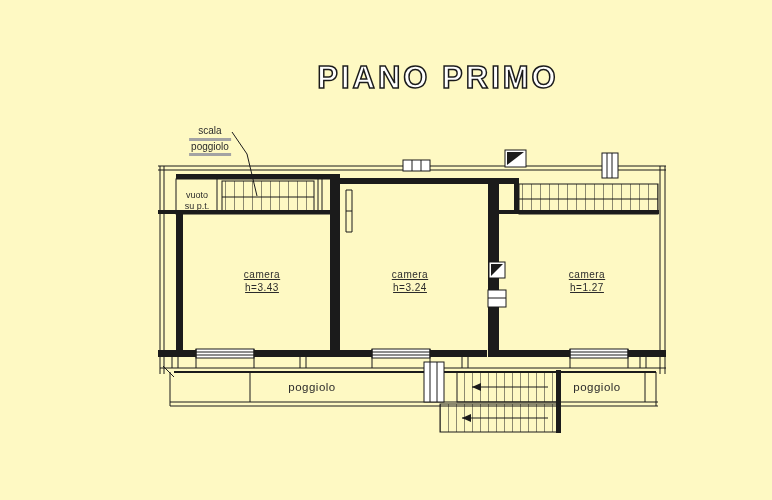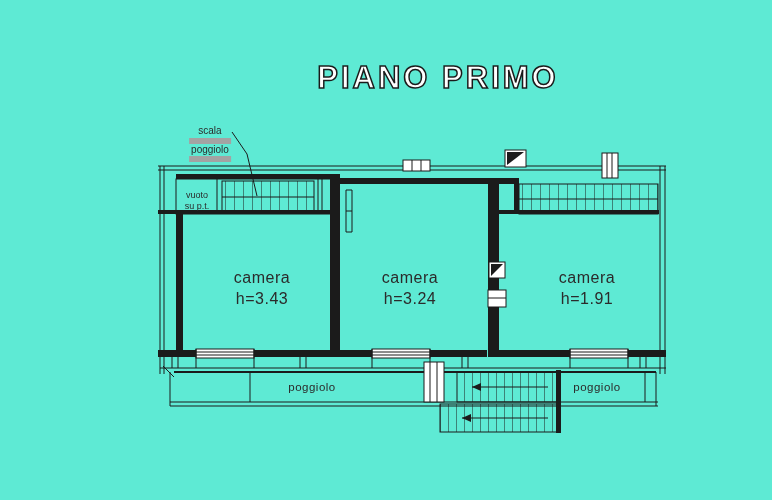"PIANO PRIMO" .page { background: #5eead4 -> #fef9c3 }
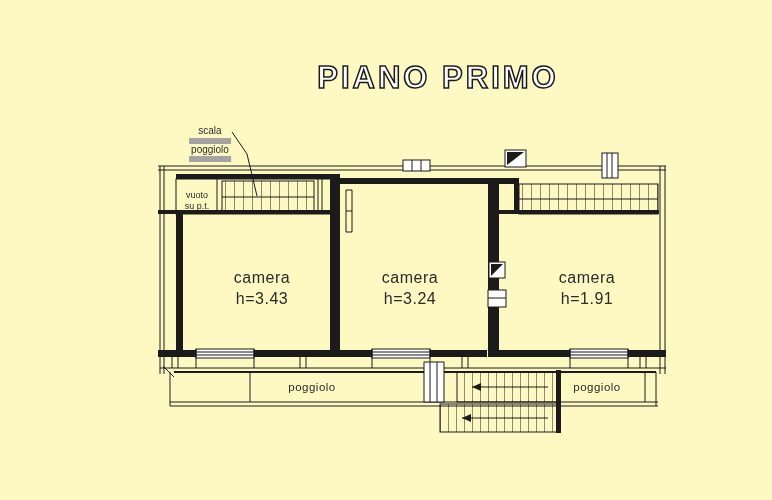"scala" .stair-note .u { border-bottom: 6px solid #a3a3a3 -> 3px solid #a3a3a3 }
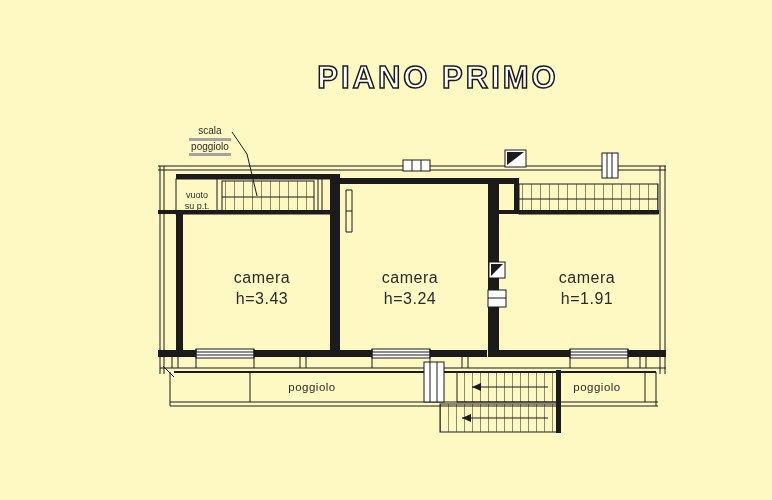"camera" .room-label { font-size: 16px -> 10px; text-decoration: none -> underline }
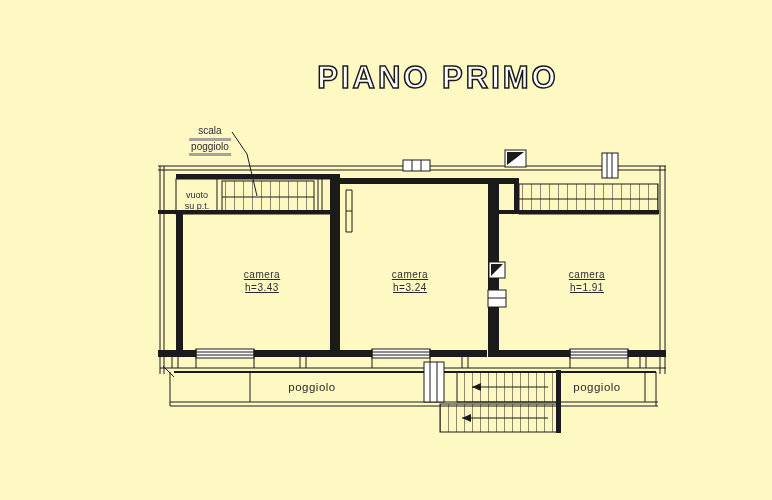"h=1.91" div { text: 1.91 -> 1.27 }
